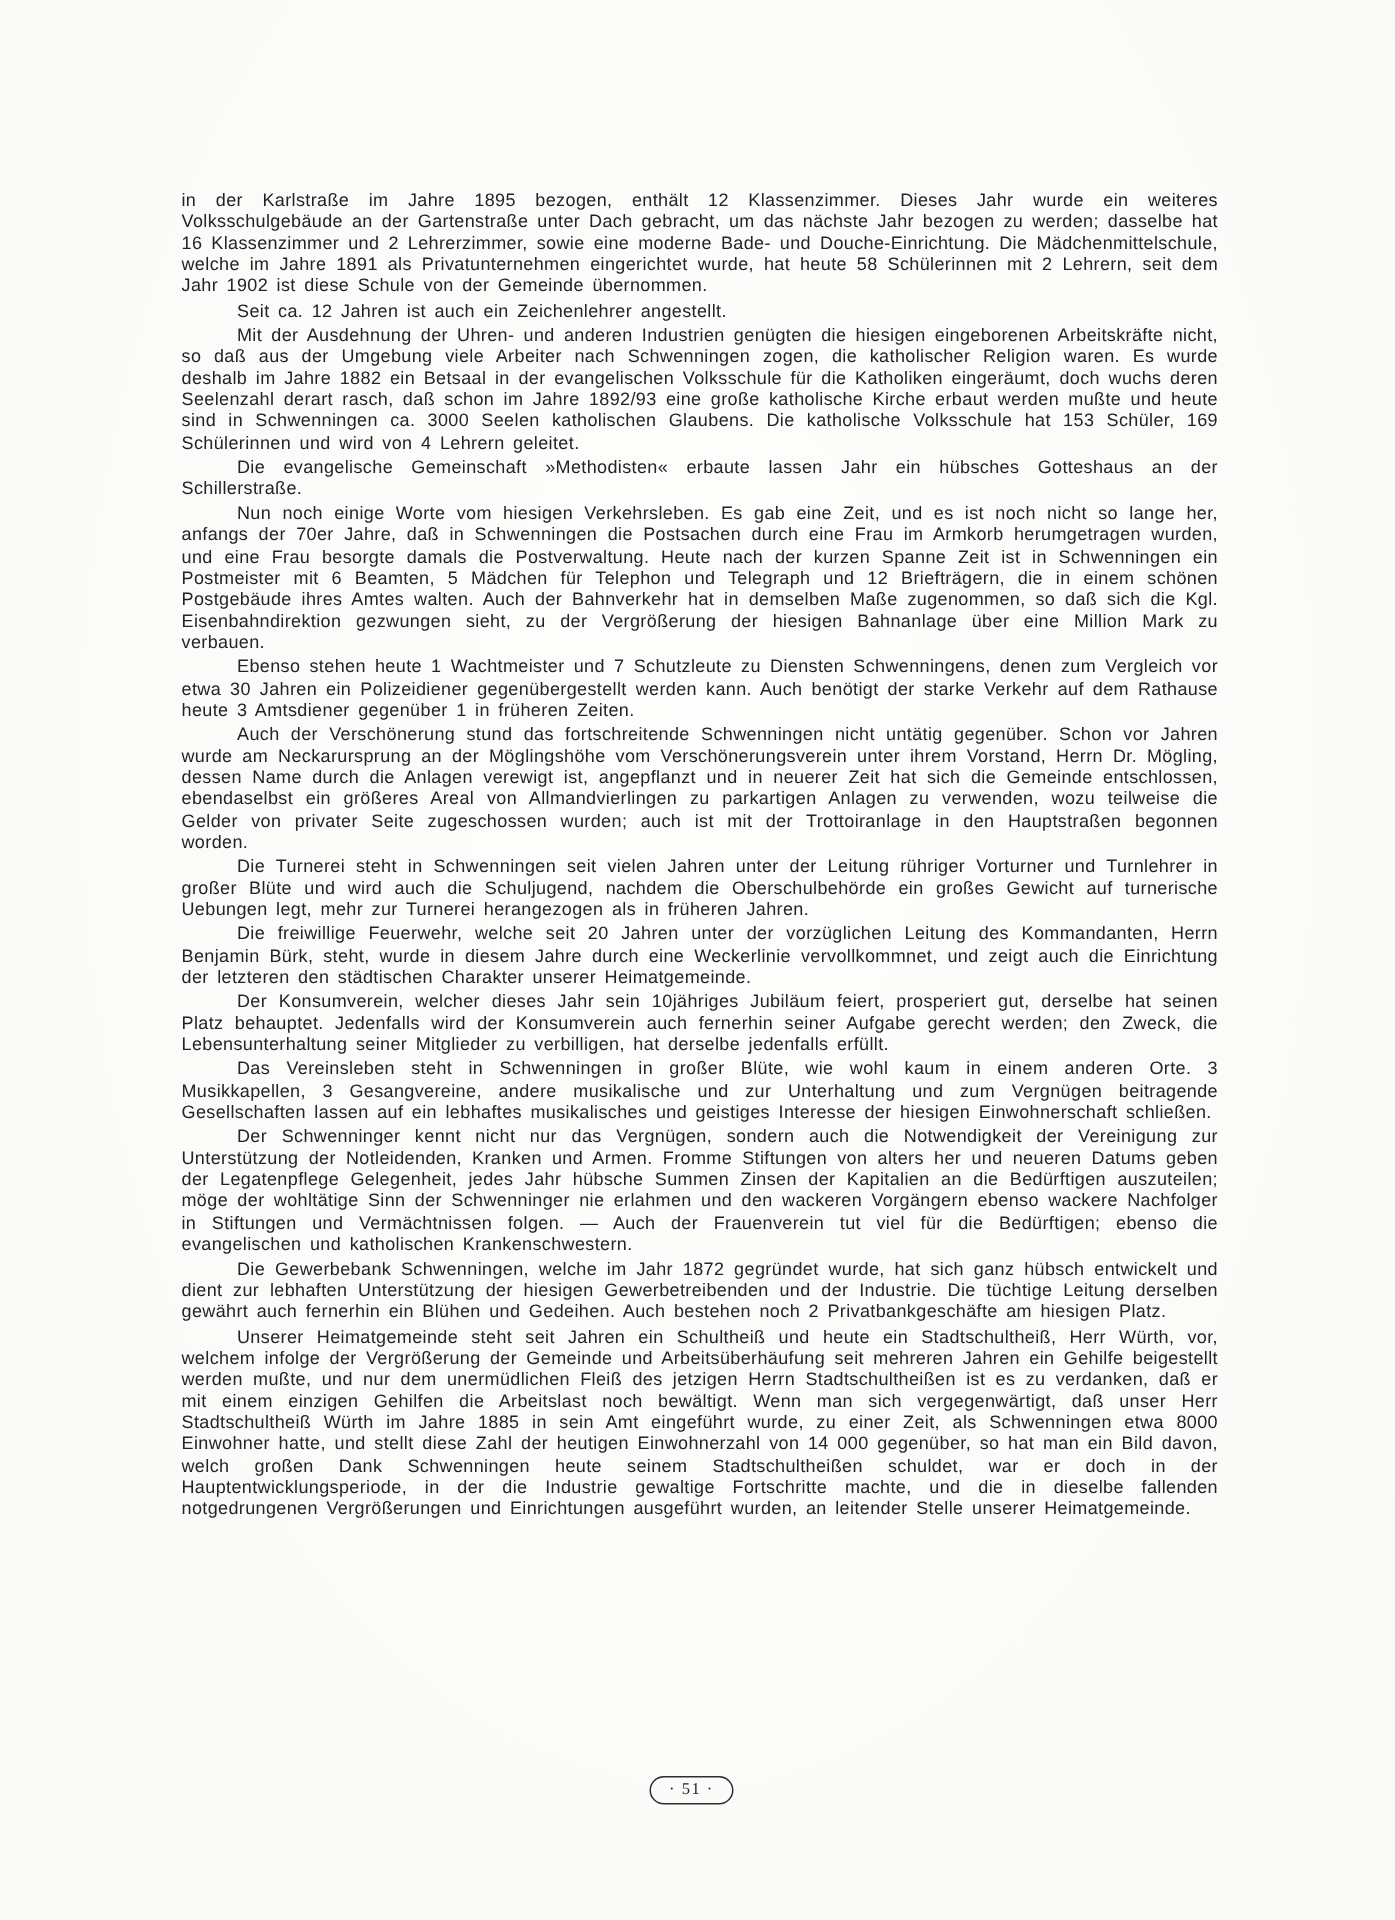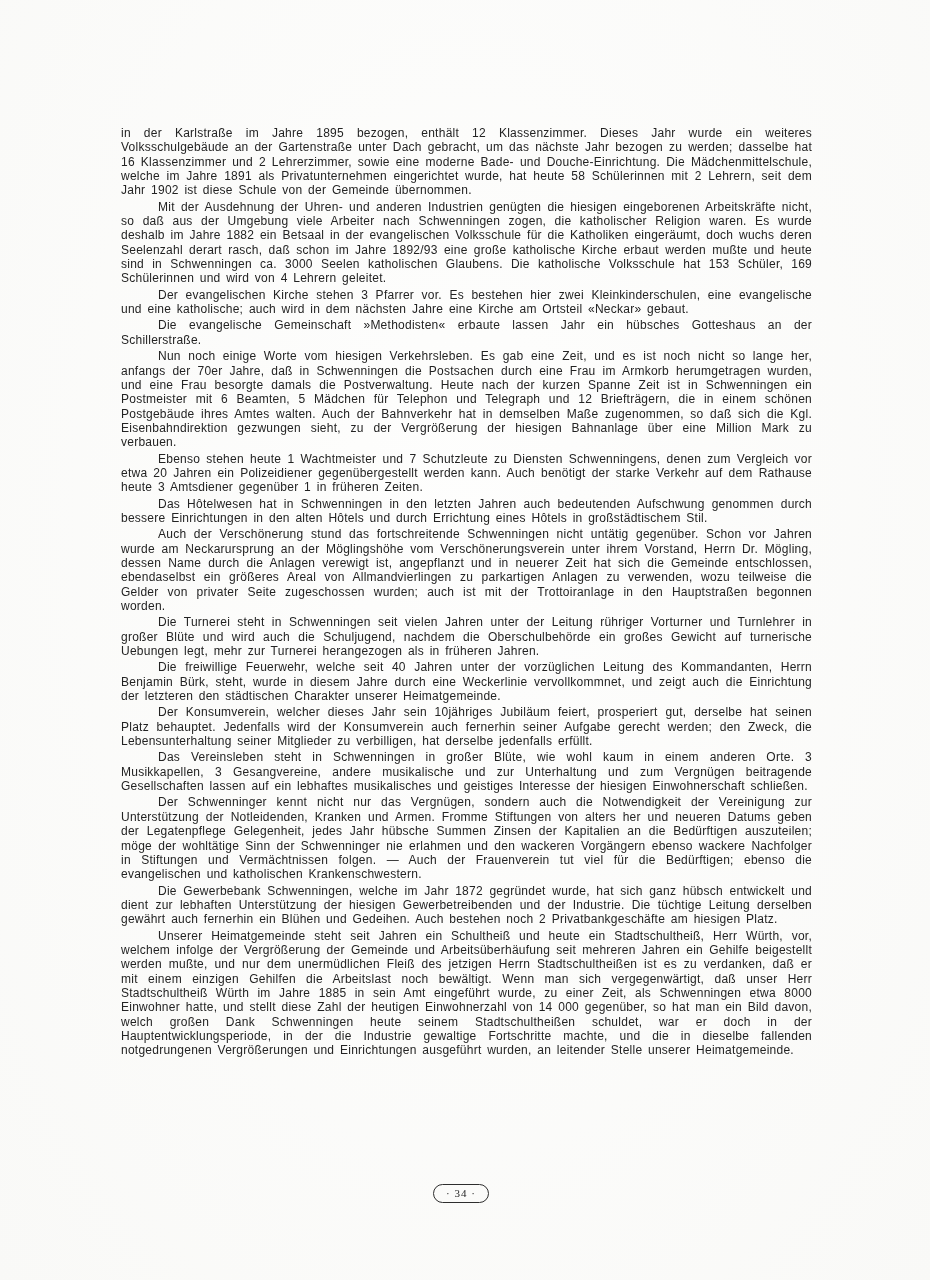"Seit ca. 12 Jahren ist" p.para { html: none -> <p>Seit ca. 12 Jahren ist auch ein Zeichenlehrer angestellt.</p> }
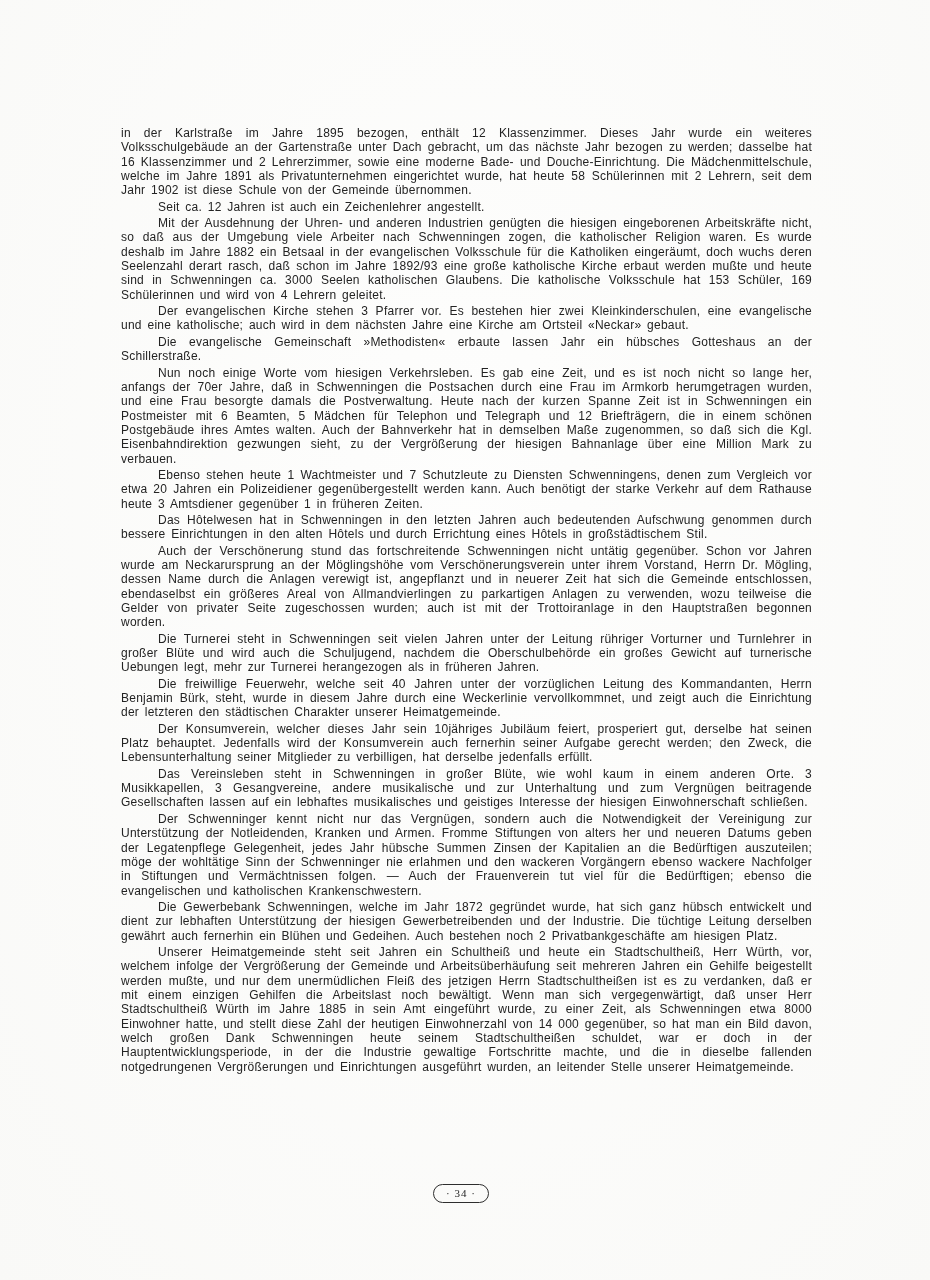"Der evangelischen Kirche stehen 3" p.para { html: <p>Der evangelischen Kirche stehen 3 Pfarrer vor. Es bestehen hier zwei Kleinkinderschulen, eine evangelische und eine katholische; auch wird in dem nächsten Jahre eine Kirche am Ortsteil «Neckar» gebaut.</p> -> none }
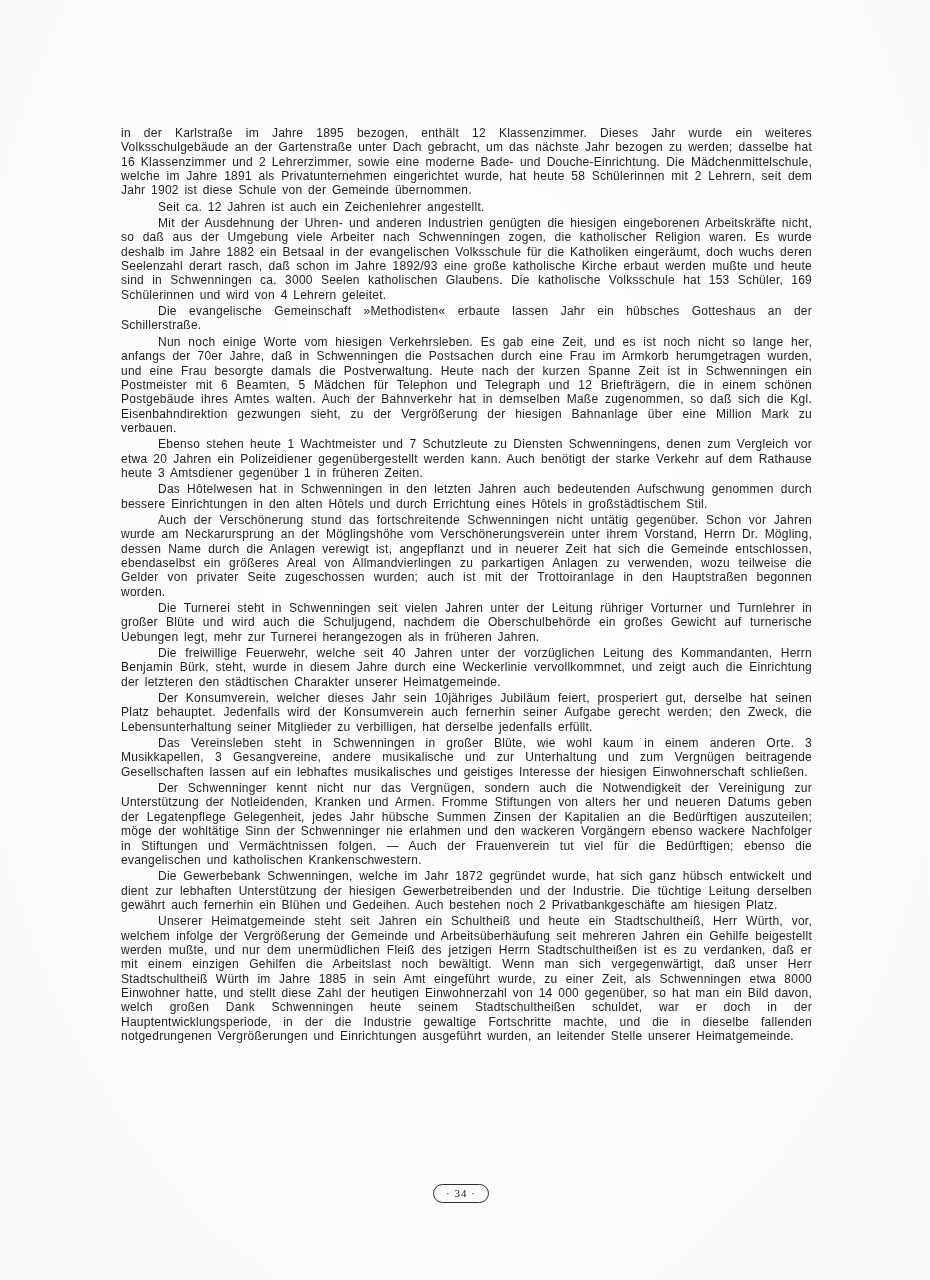"Ebenso stehen heute 1 Wachtmeister" p.para { text: 20 -> 30 }
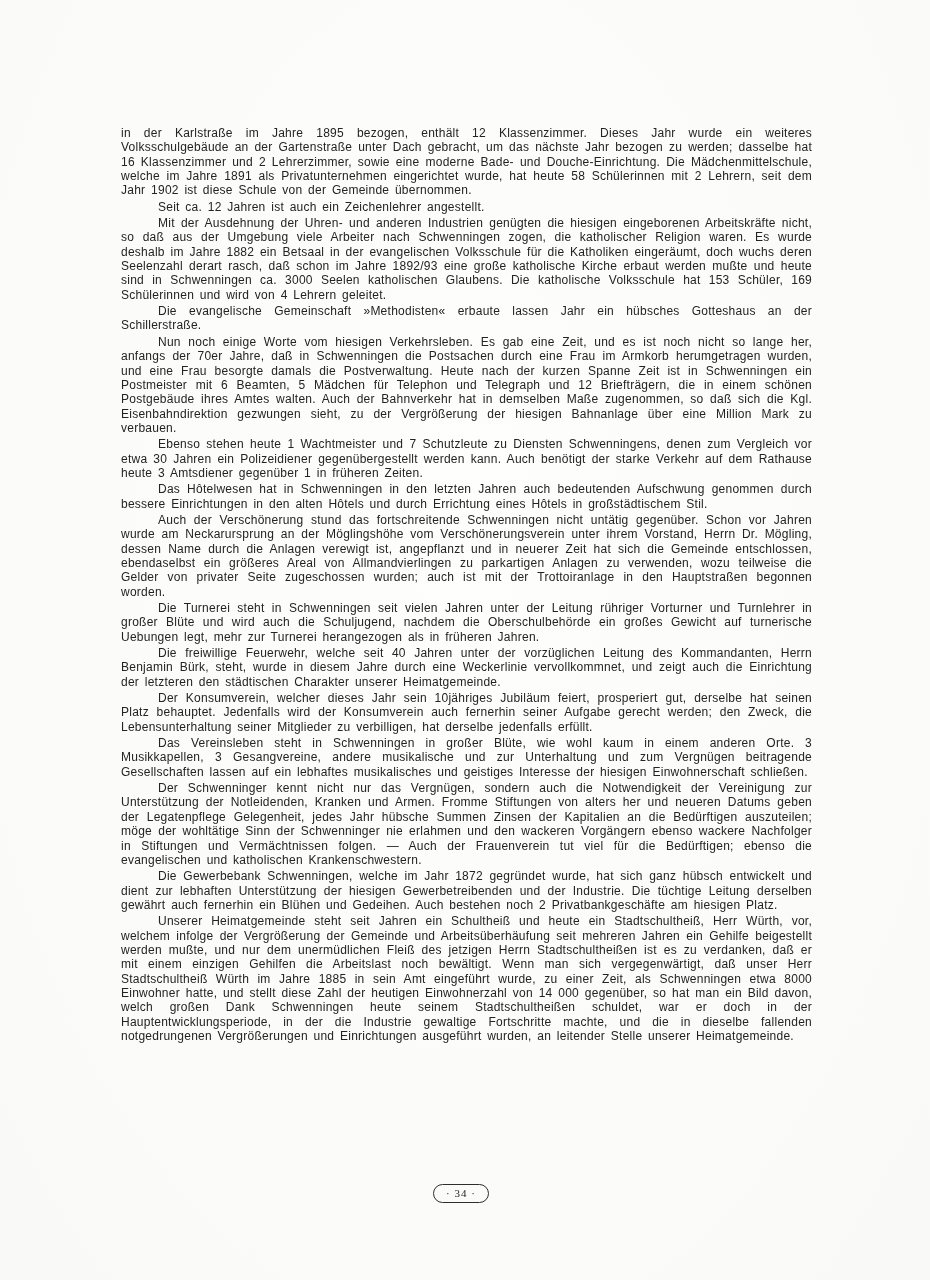"Das Hôtelwesen hat in Schwenningen" p.para { html: <p>Das Hôtelwesen hat in Schwenningen in den letzten Jahren auch bedeutenden Aufschwung genommen durch bessere Einrichtungen in den alten Hôtels und durch Errichtung eines Hôtels in großstädtischem Stil.</p> -> none }
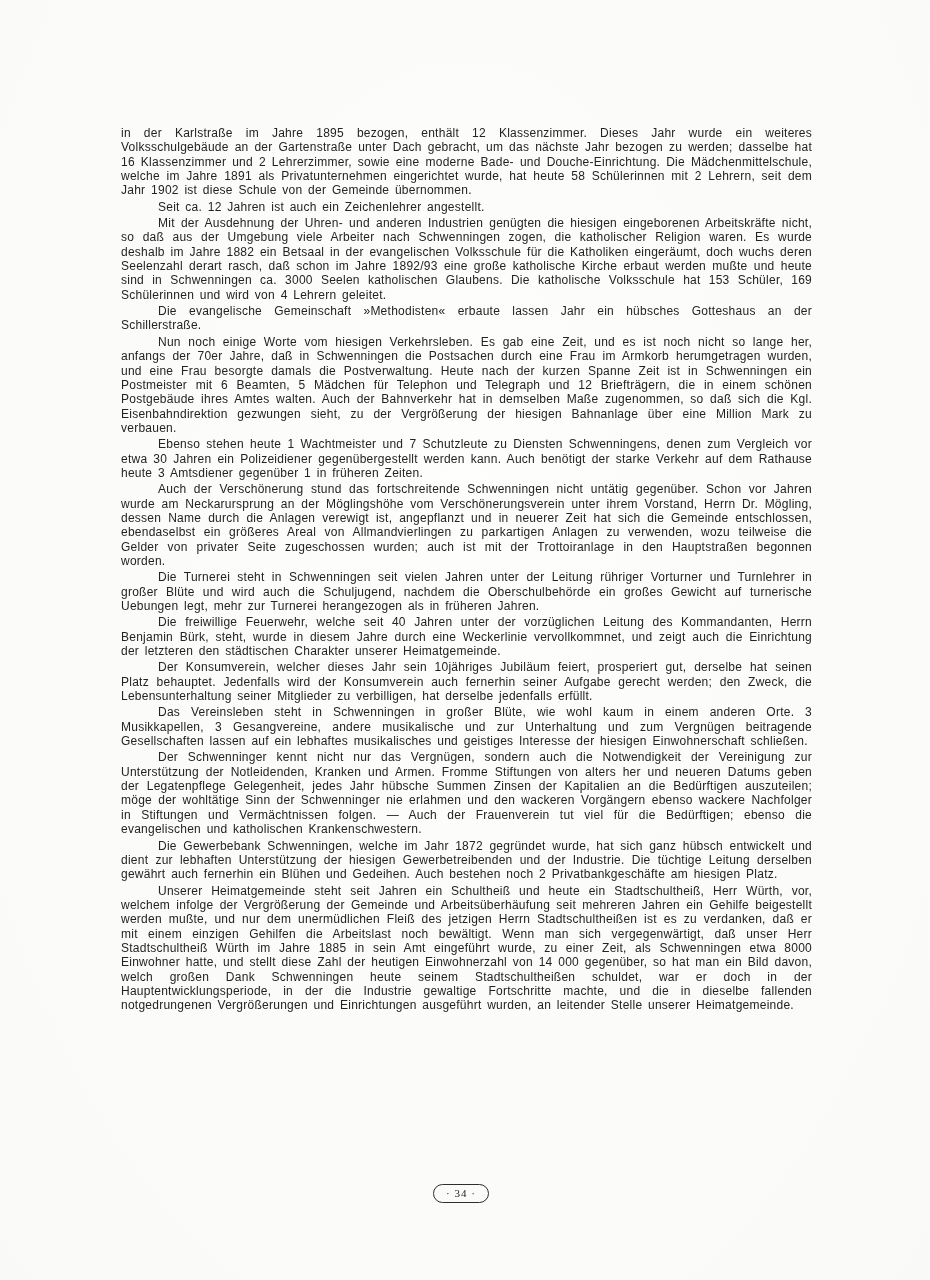"Die freiwillige Feuerwehr, welche seit" p.para { text: 40 -> 20 }
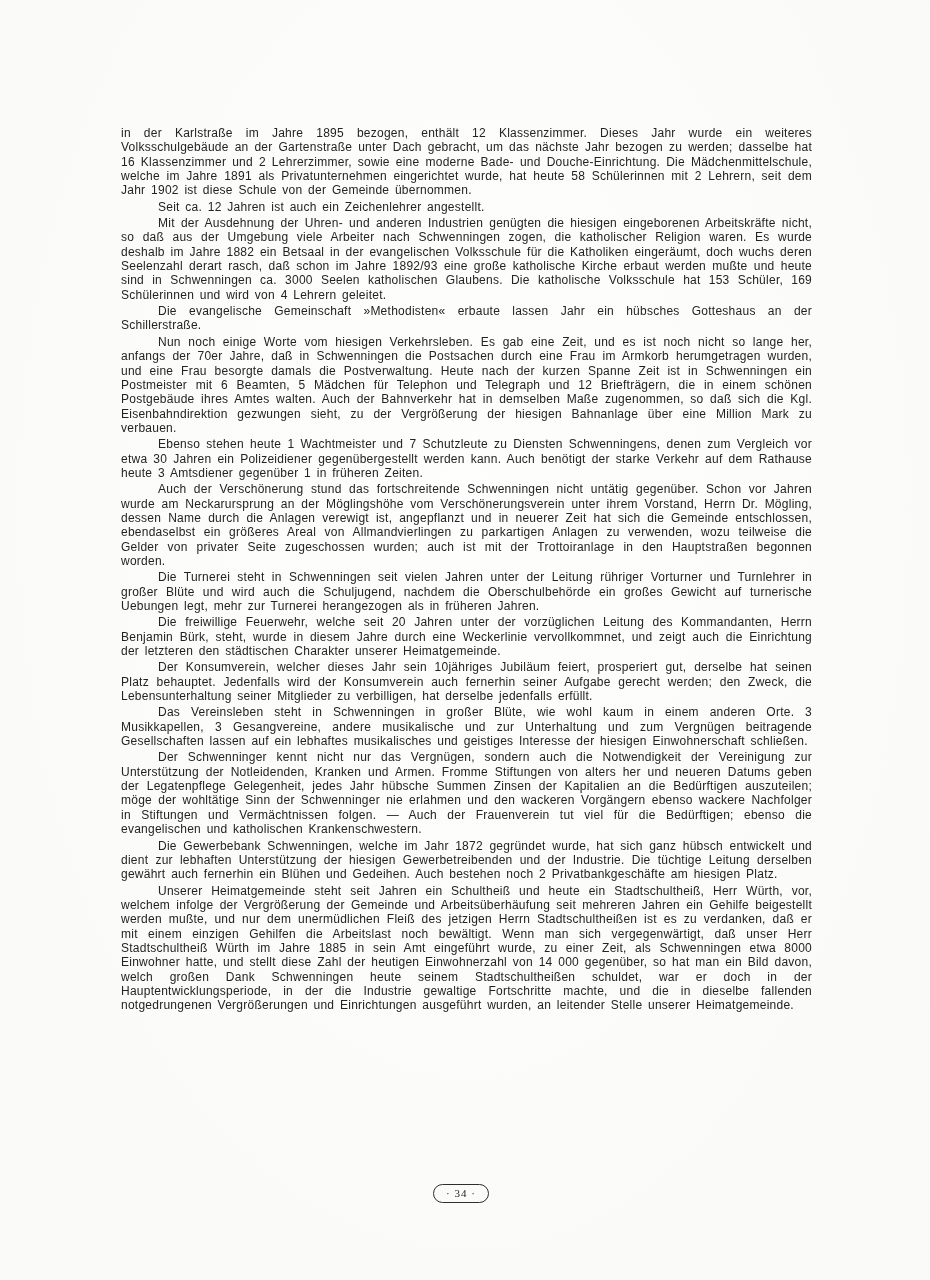"· 34 ·" div.page-number-badge { text: 34 -> 51 }
